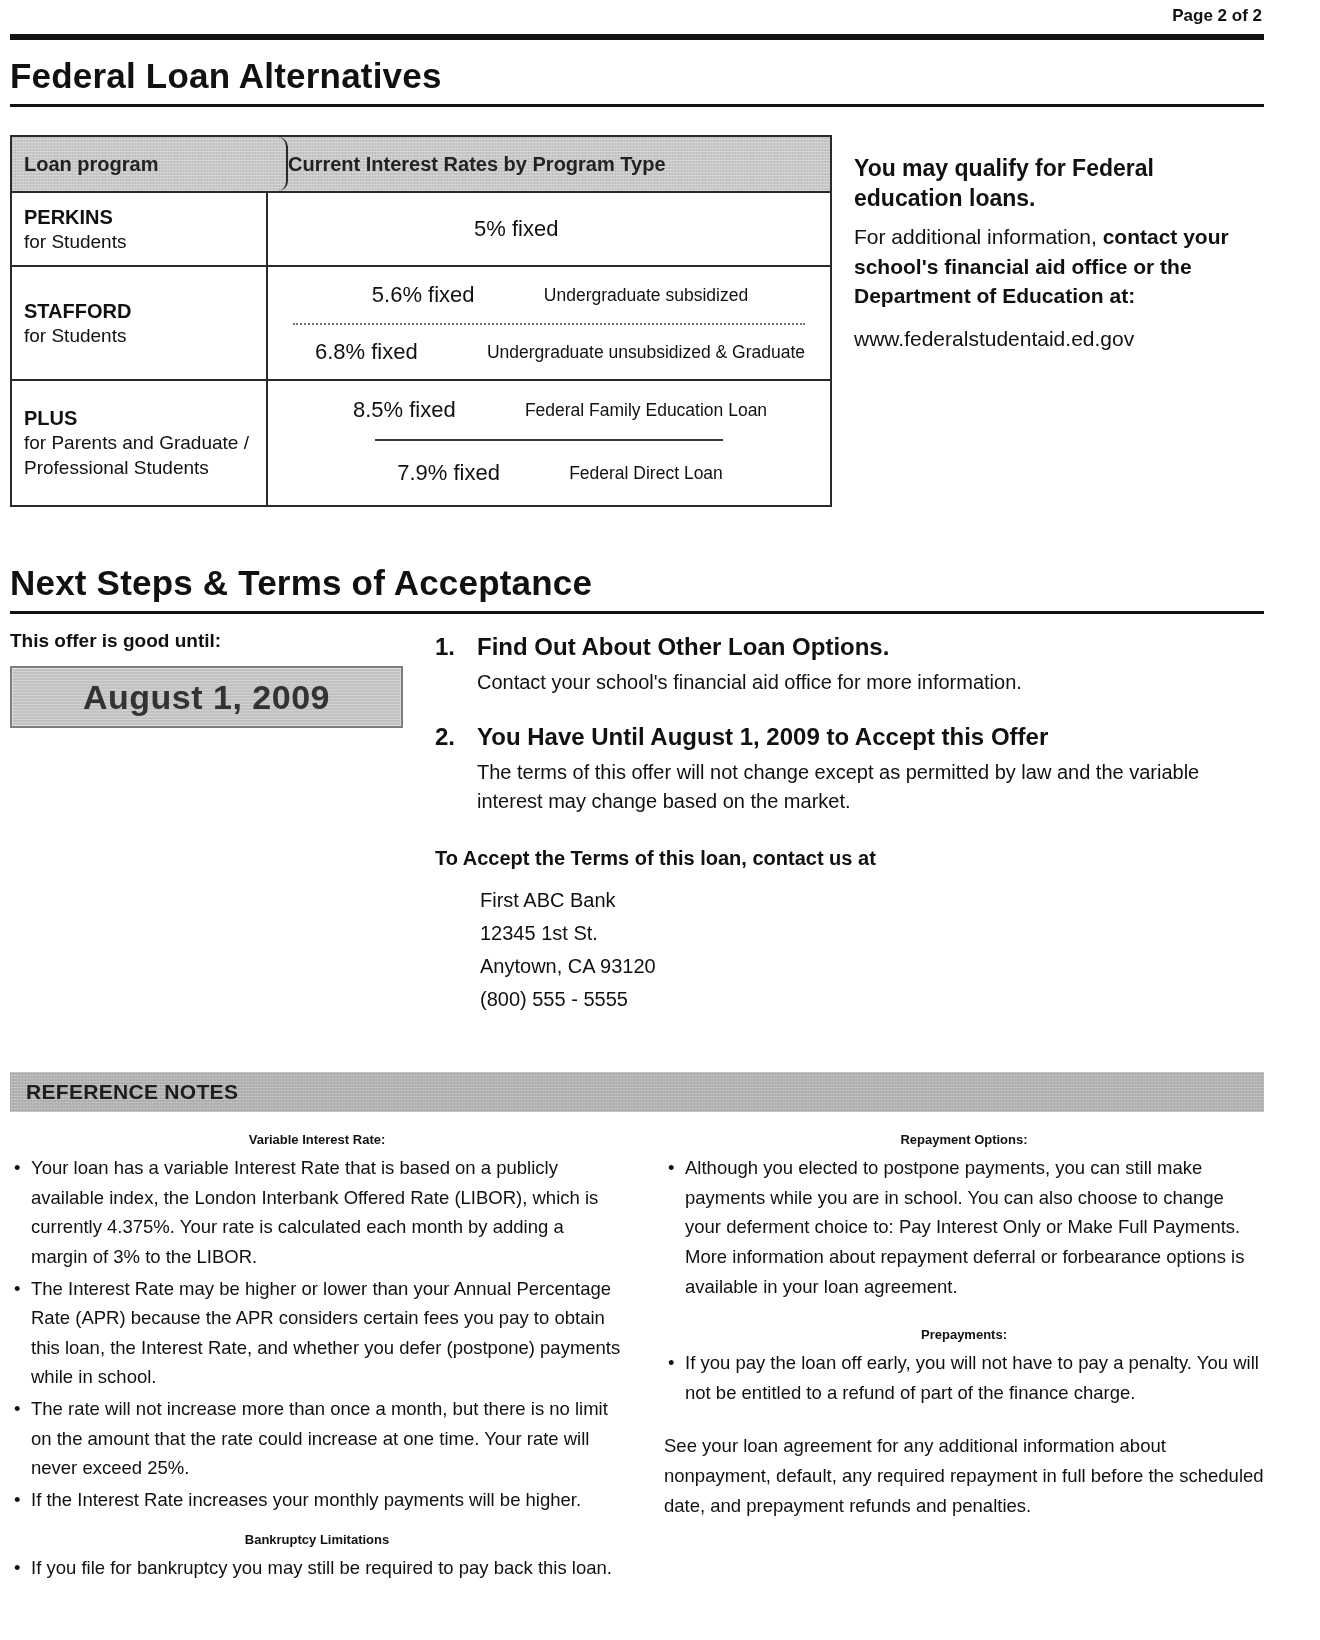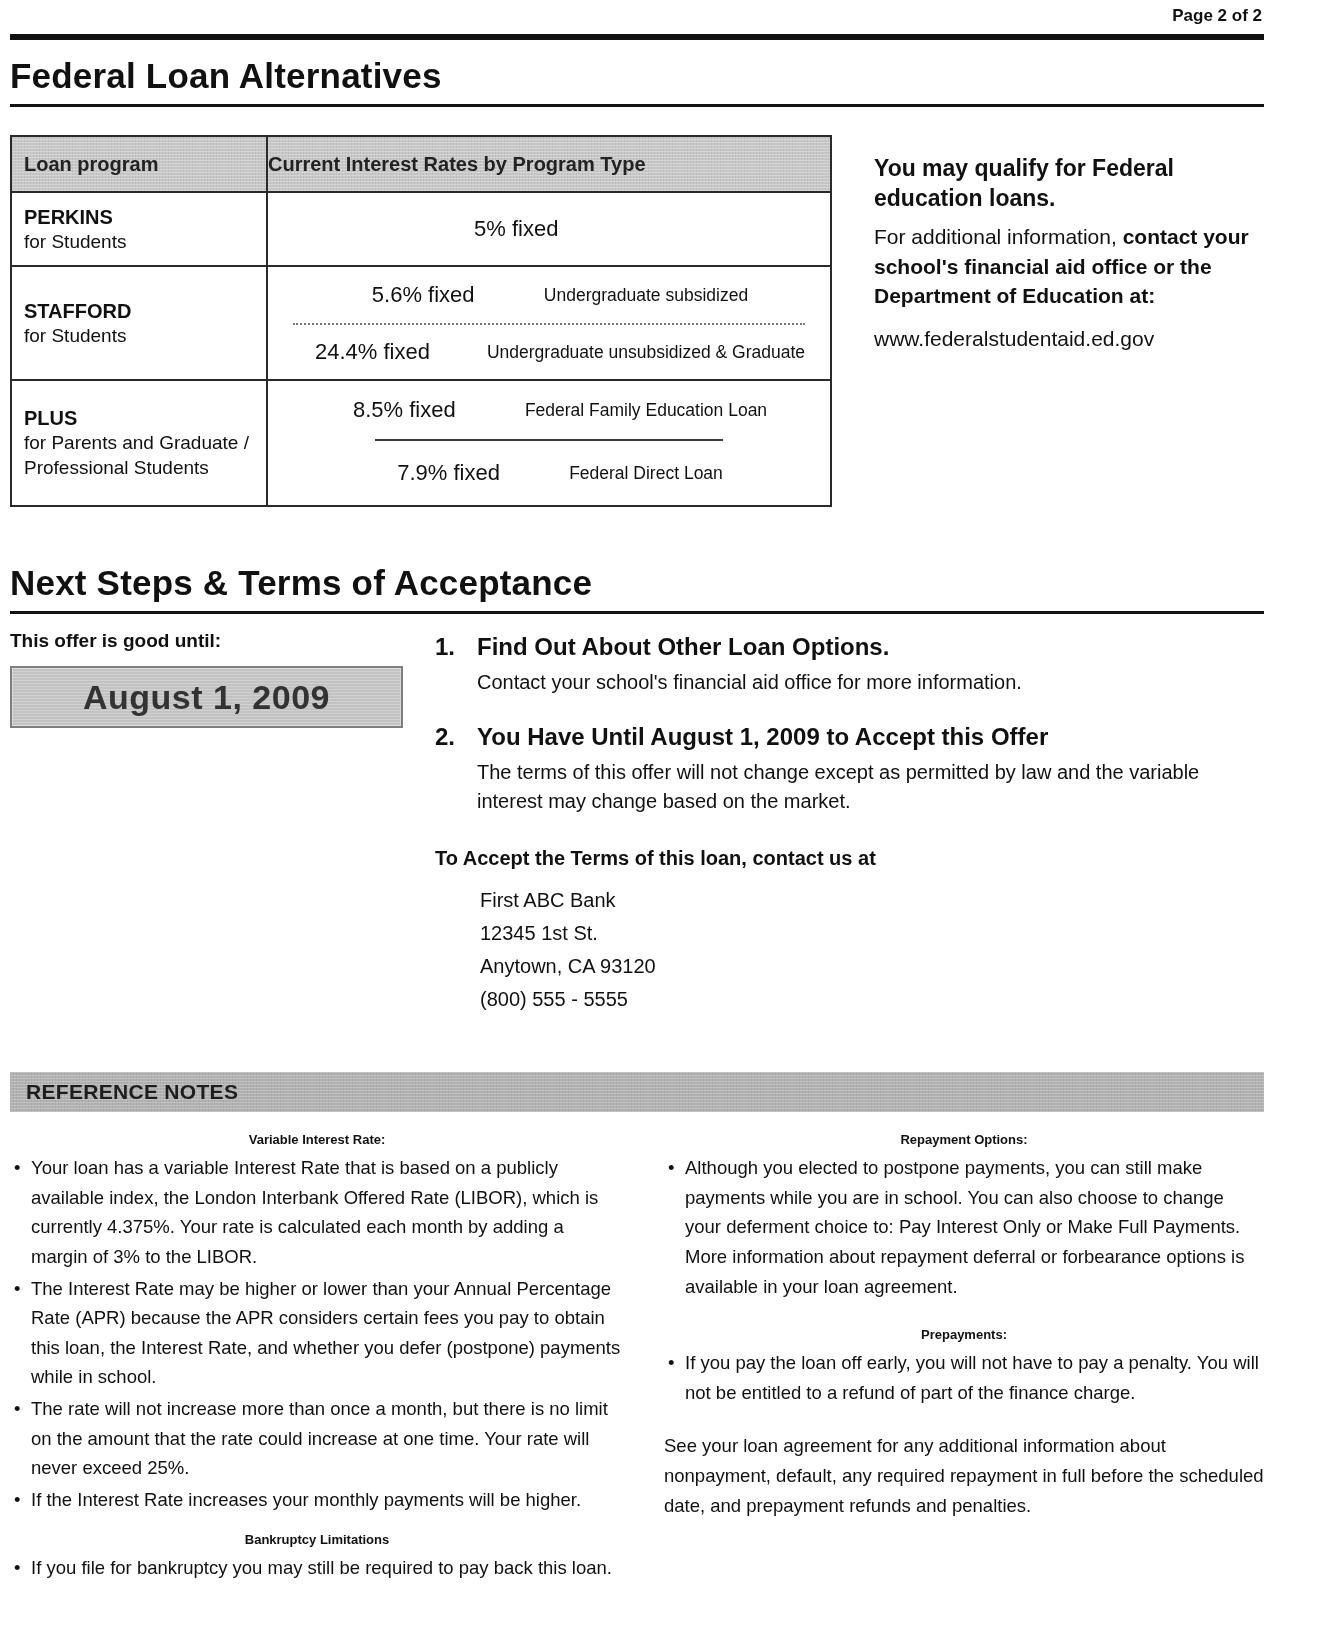"Loan program" .lt-header .c1 { border-radius: none -> 10px; width: 256px -> 276px }
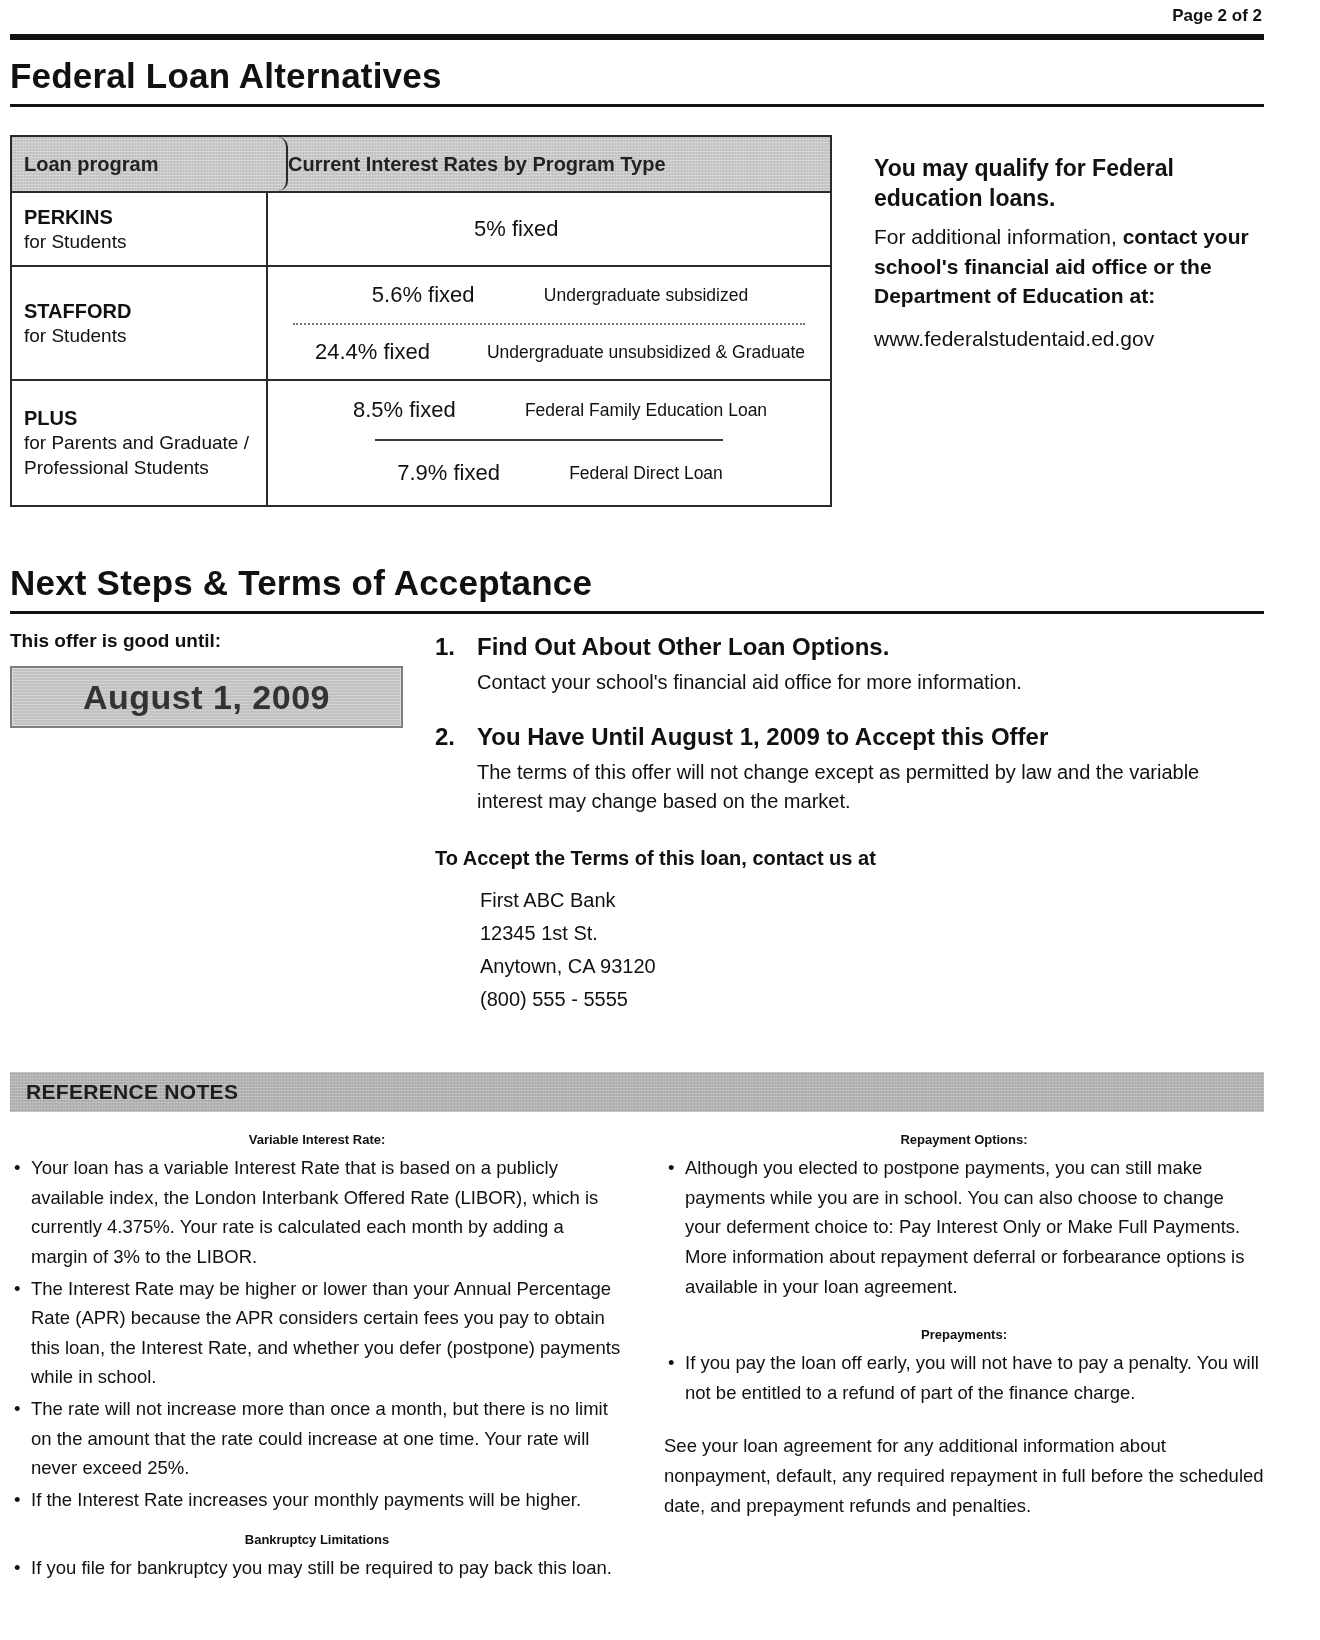"You may qualify for Federal" .qualify { margin-left: 42px -> 22px }
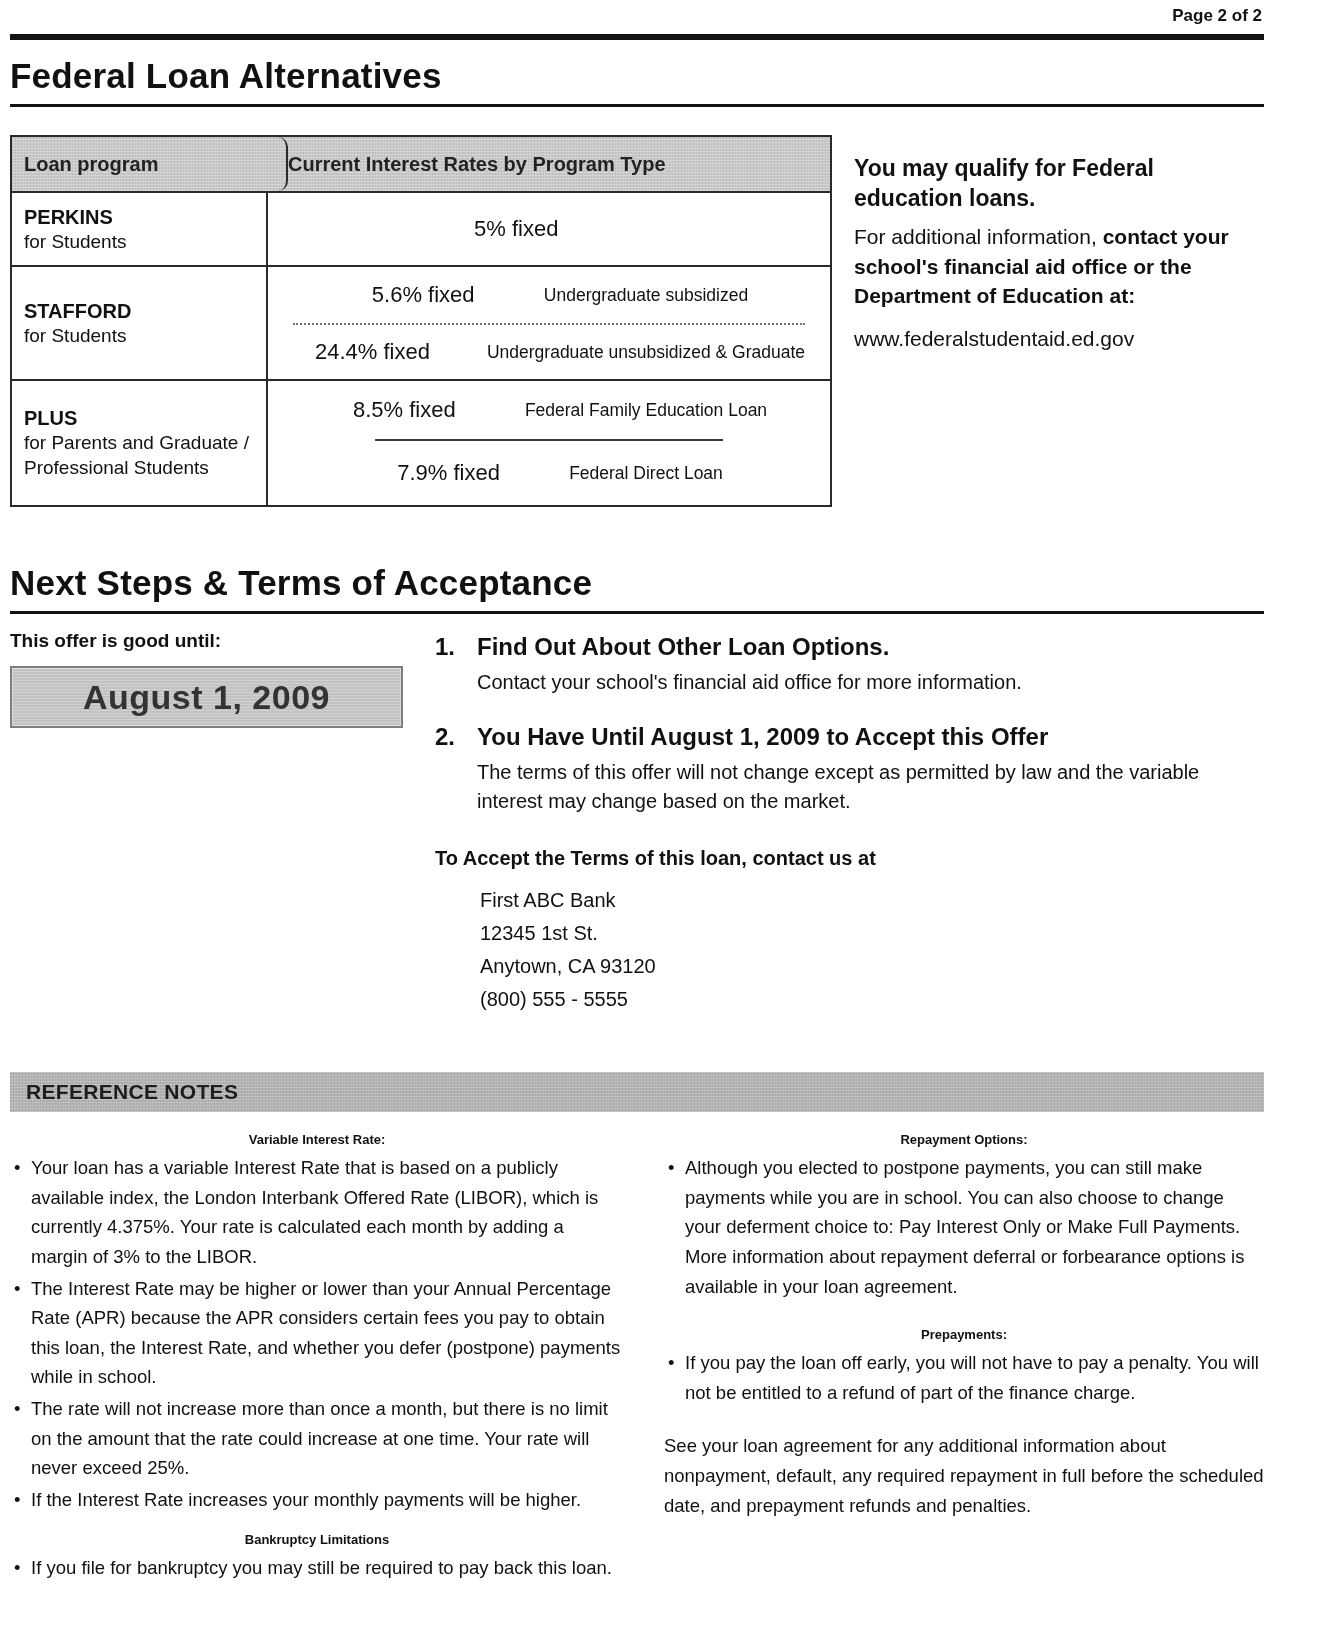"24.4% fixed" span.rate { text: 24.4% -> 6.8% }
